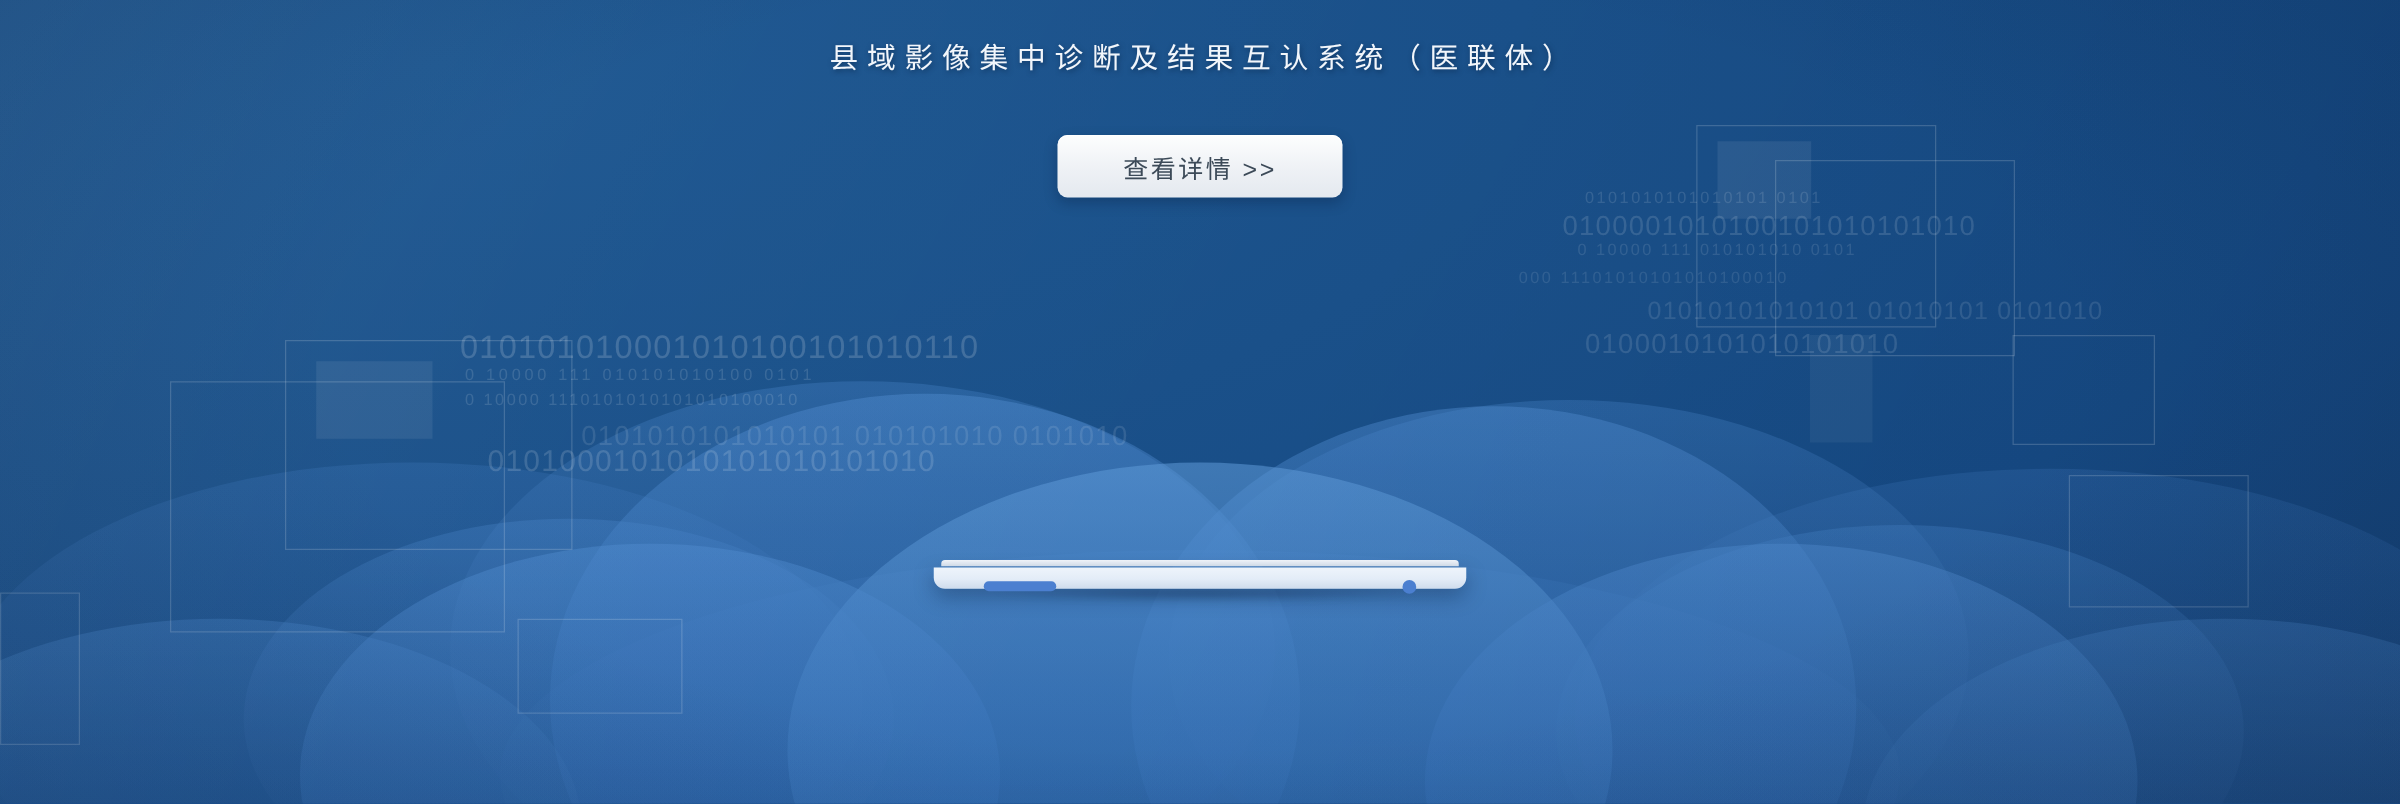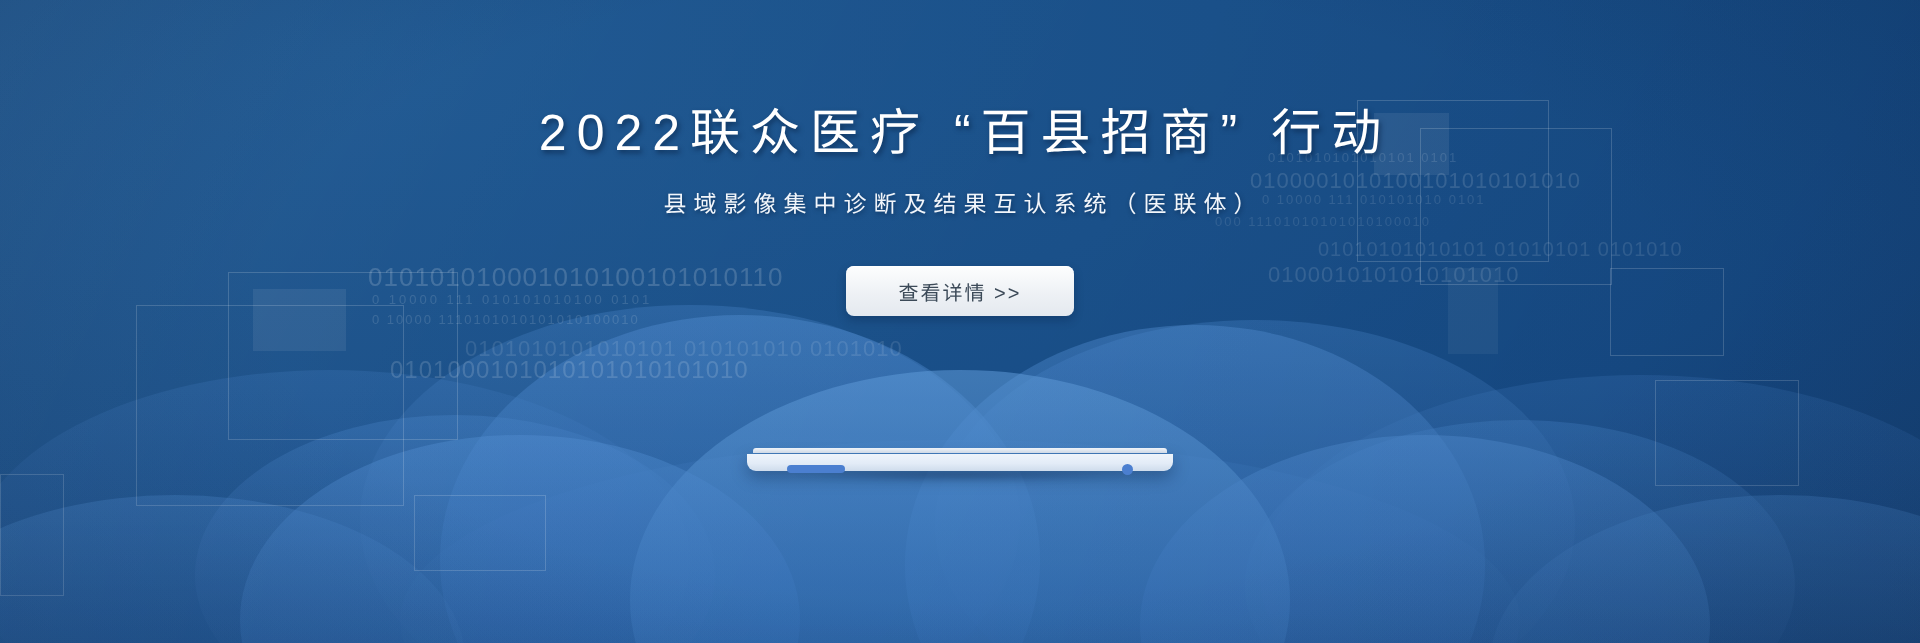"2022联众医疗 “百县招商” 行动" div.title { html: <div>2022联众医疗 “百县招商” 行动</div> -> none }
